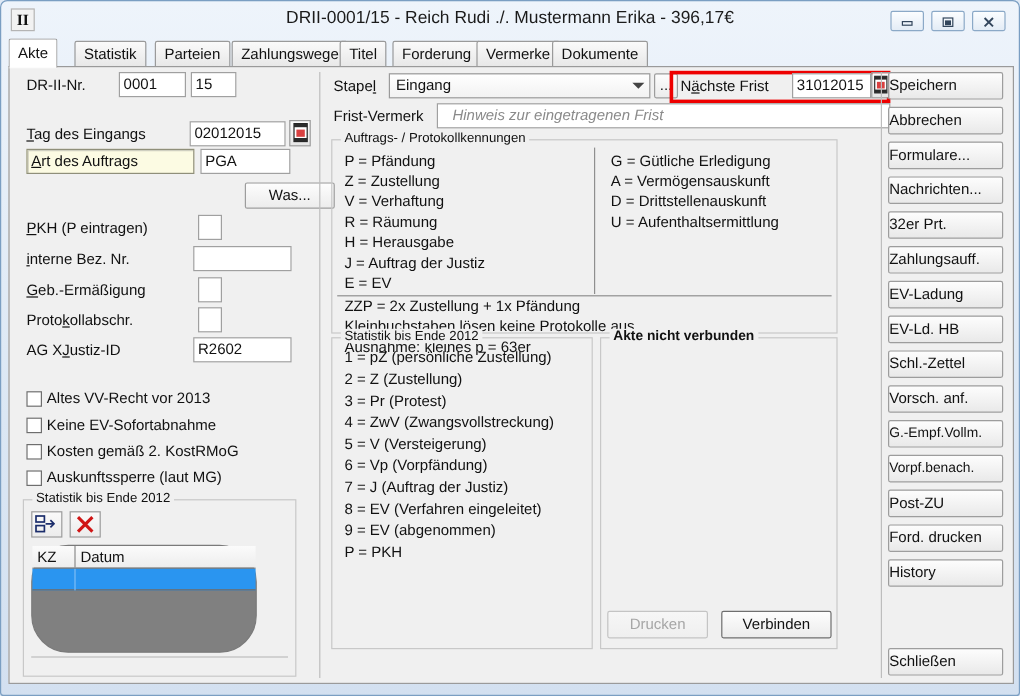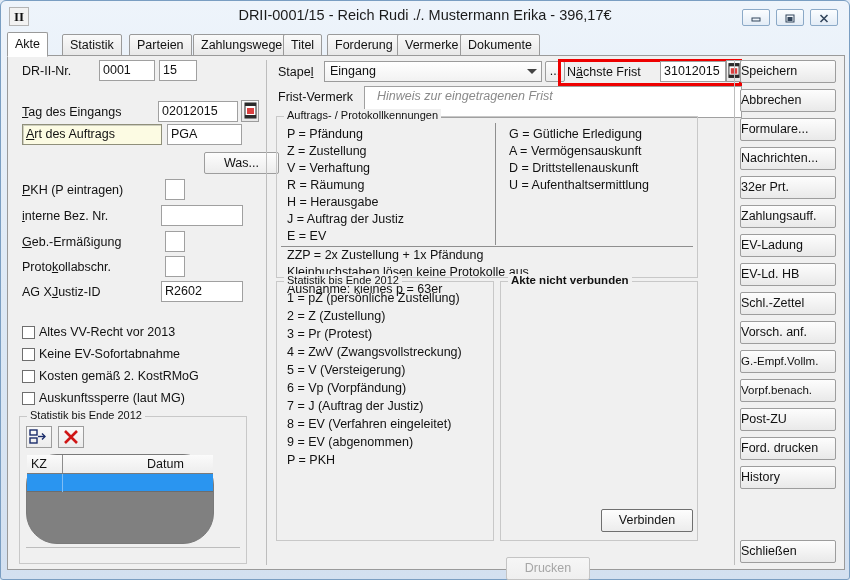"Hinweis zur eingetragenen Frist" div.tfield { height: 32px -> 21px }
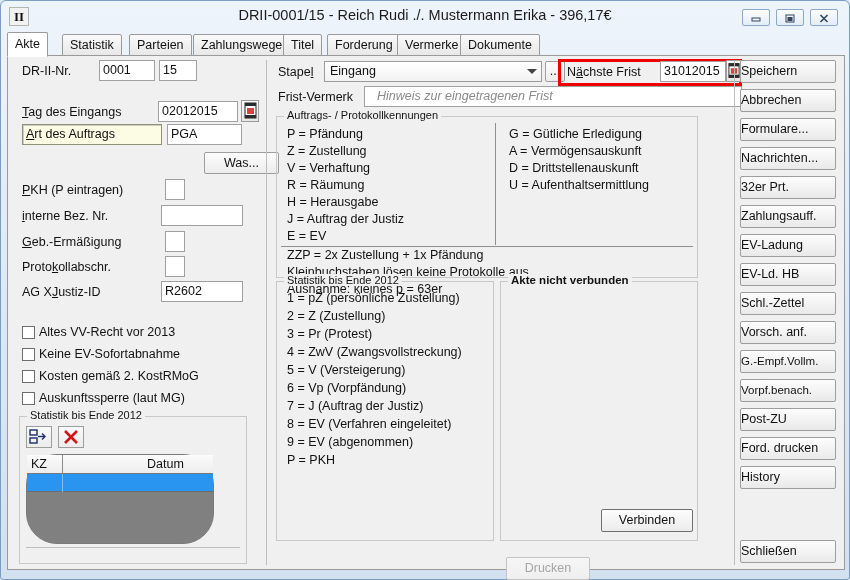"Datum" div.hc { left: 48px -> 36px; text-align: center -> none }
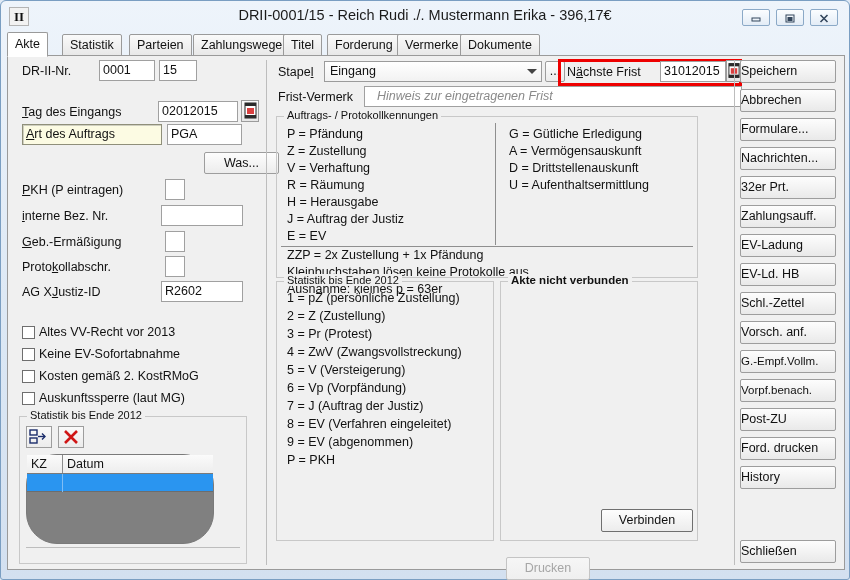"Drucken" div.btn { margin-top: 48px -> none }
